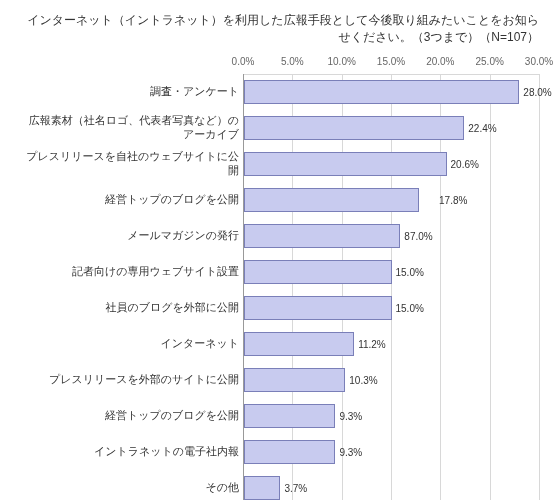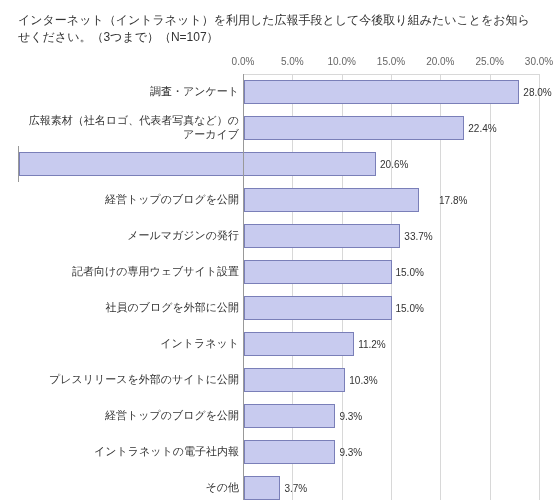"インターネット（イントラネット）を利用した広報手段として今後取り組みたいことをお" .title { text-align: left -> right }
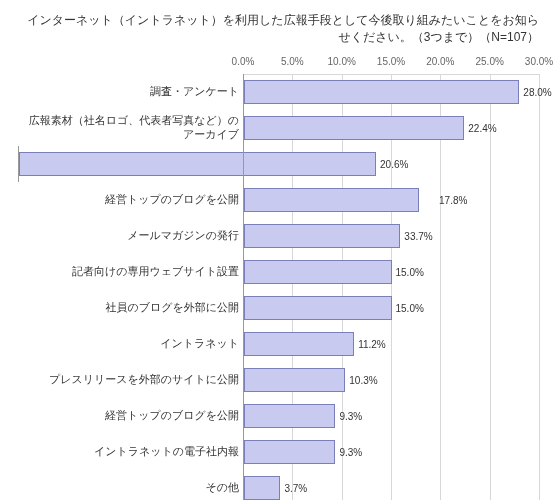"プレスリリースを自社のウェブサイトに公開" div.cat-label { html: none -> <div>プレスリリースを自社のウェブサイトに公開</div> }
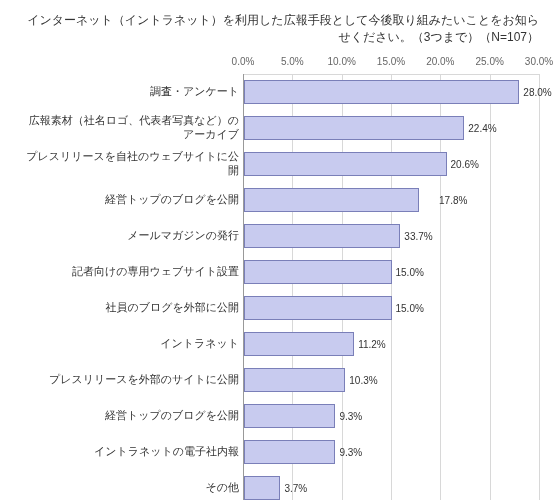"33.7%" div.val-label { text: 33.7% -> 87.0% }
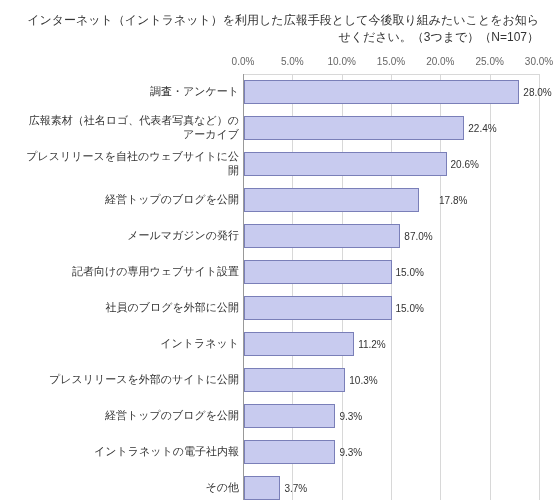"イントラネット" div.cat-label { text: トラ -> ター }
